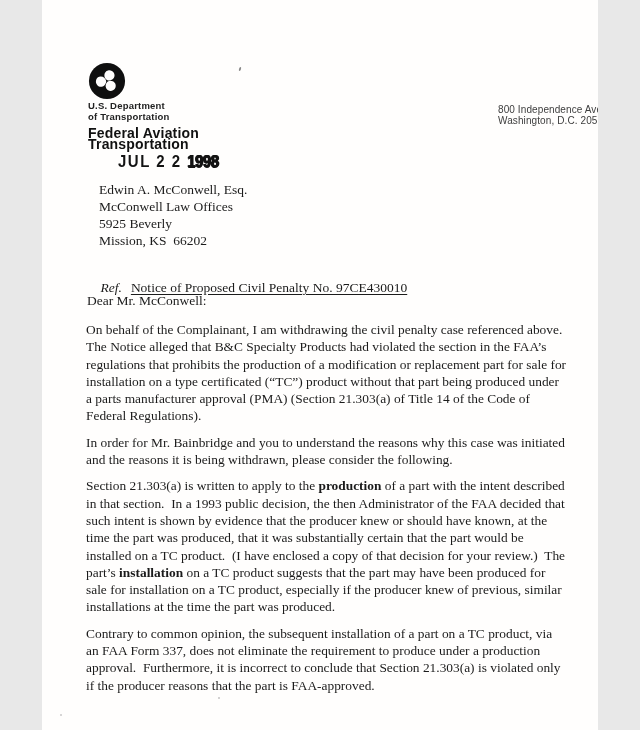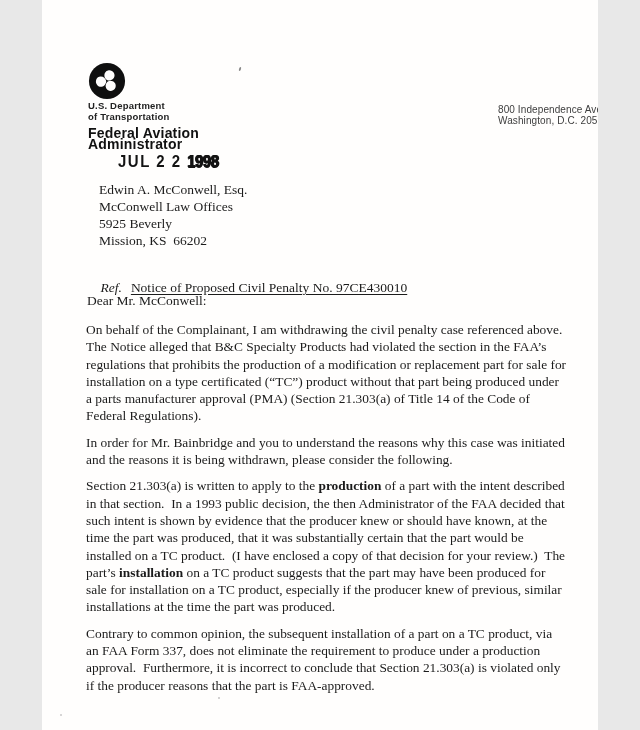"Administrator" div { text: Administrator -> Transportation }
